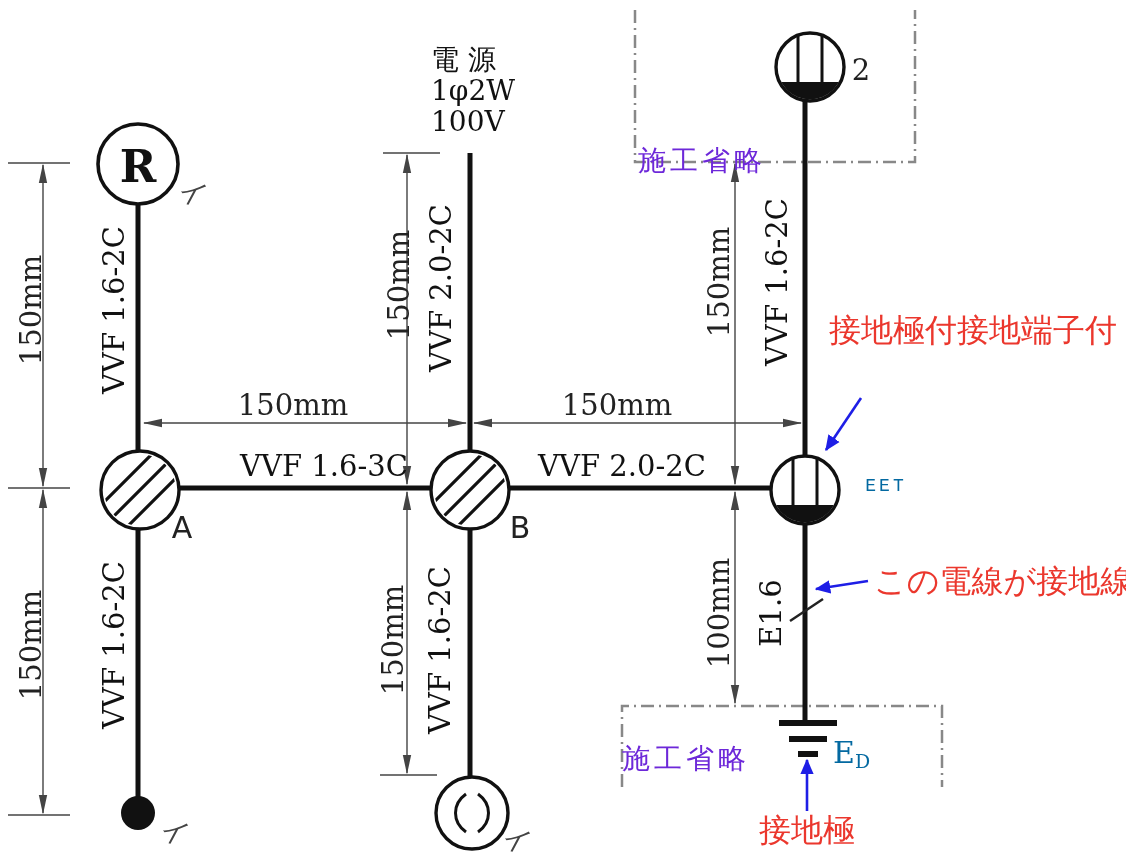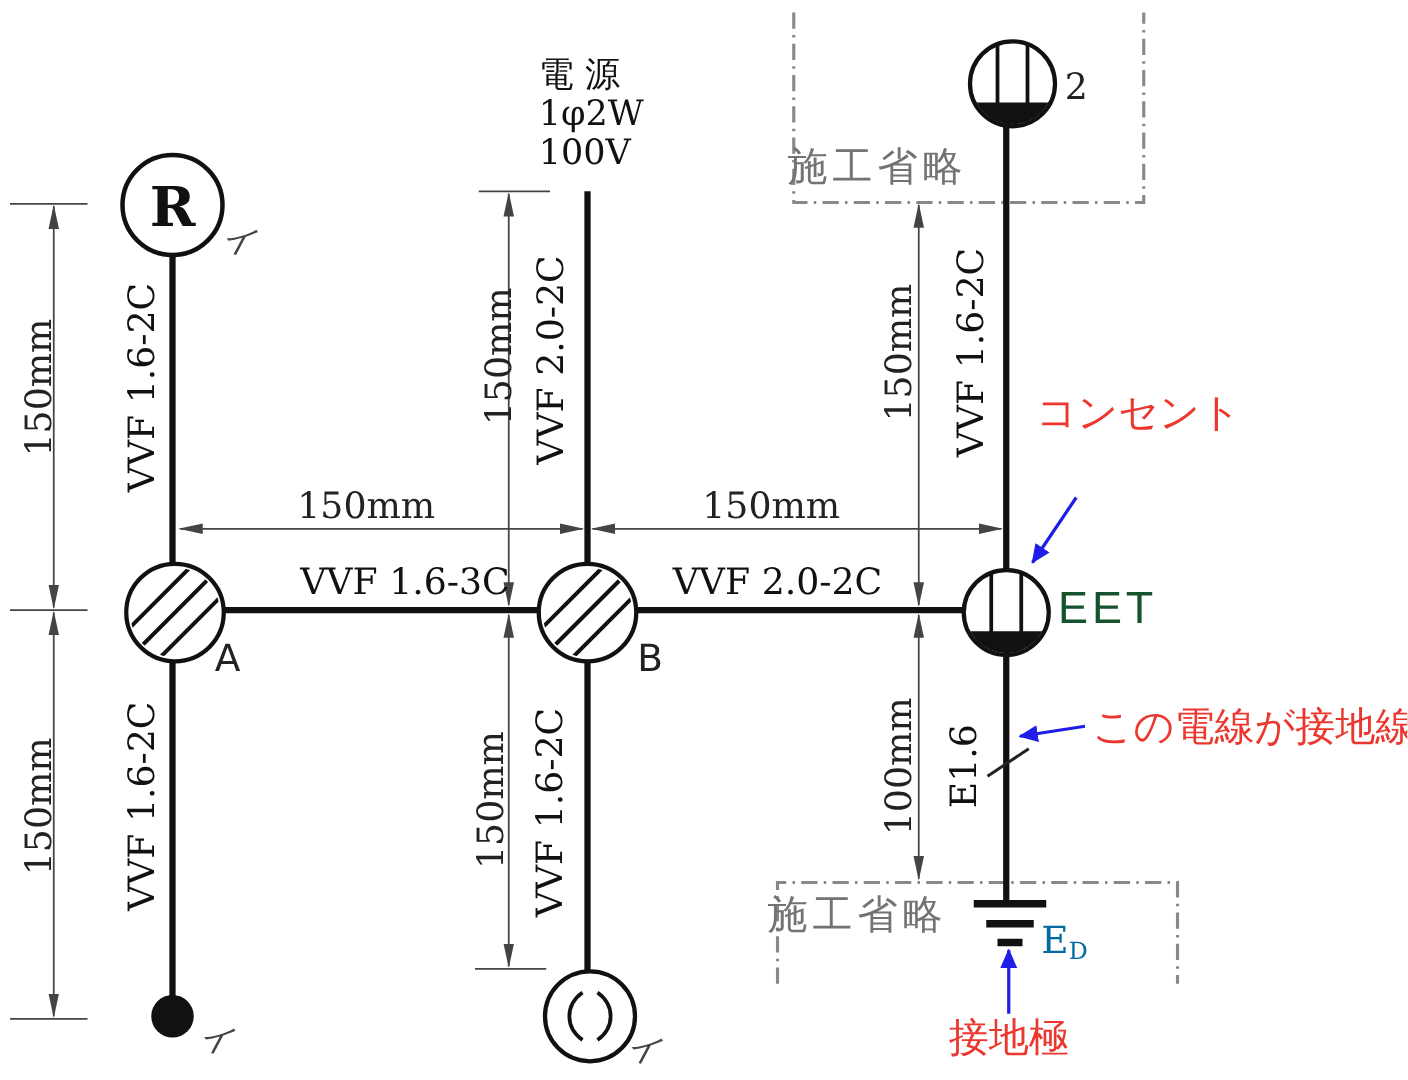"施工省略" .omit { color: #737373 -> #6d28d9; font-size: 32px -> 28px; margin-top: none -> 28px }
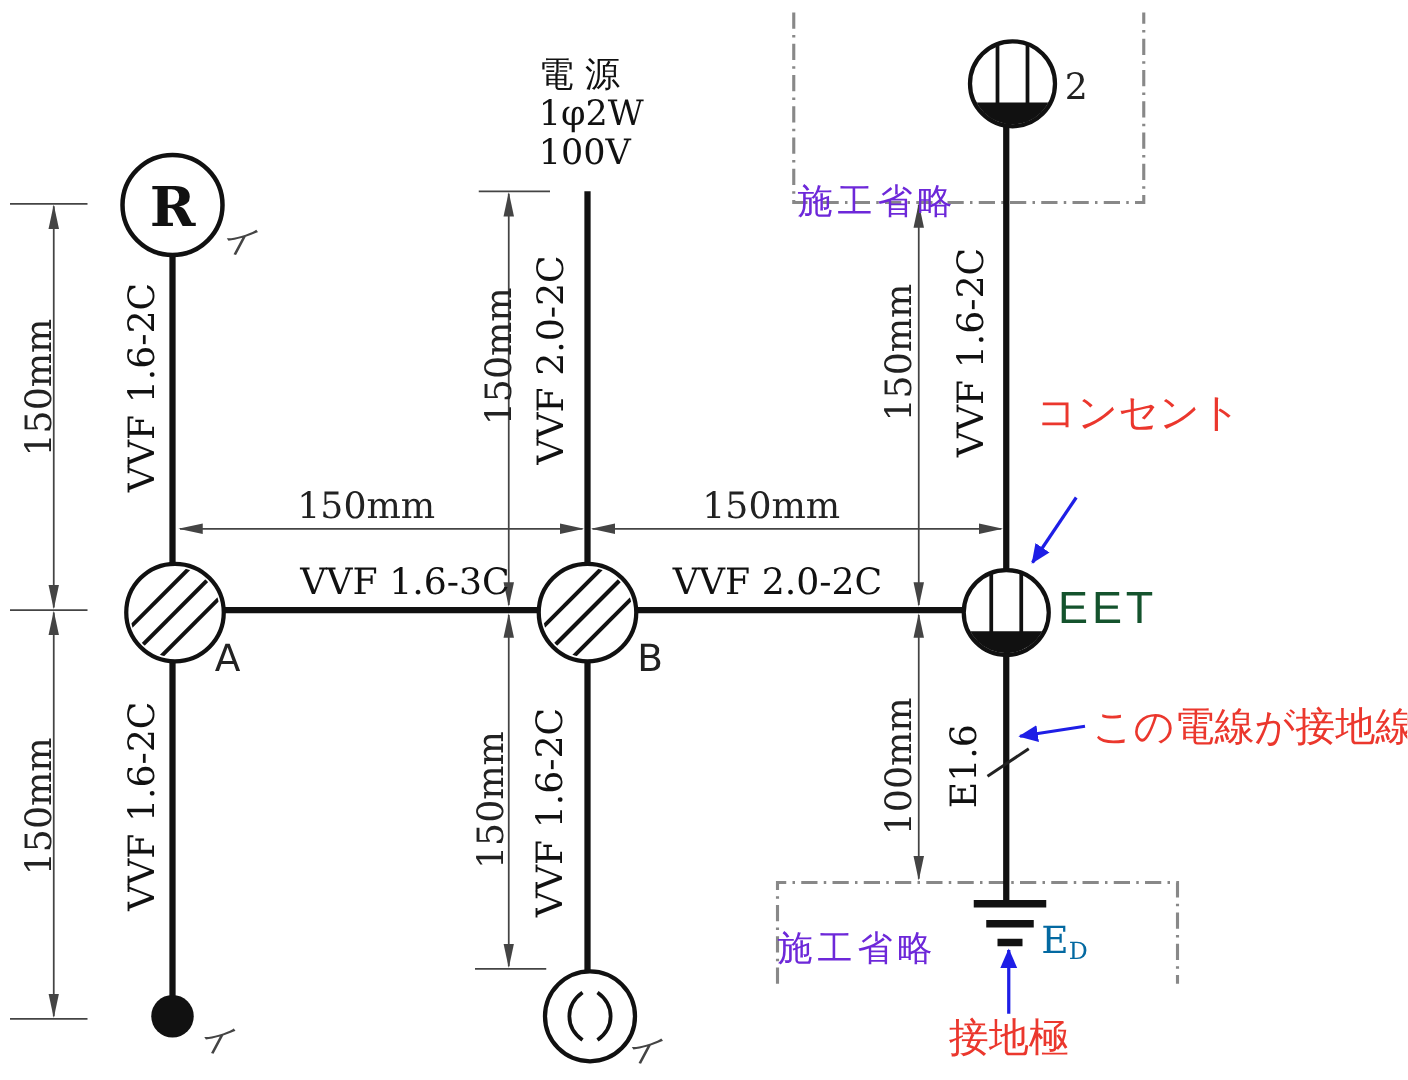"接地極付接地端子付" div { html: none -> <div>接地極付接地端子付</div> }
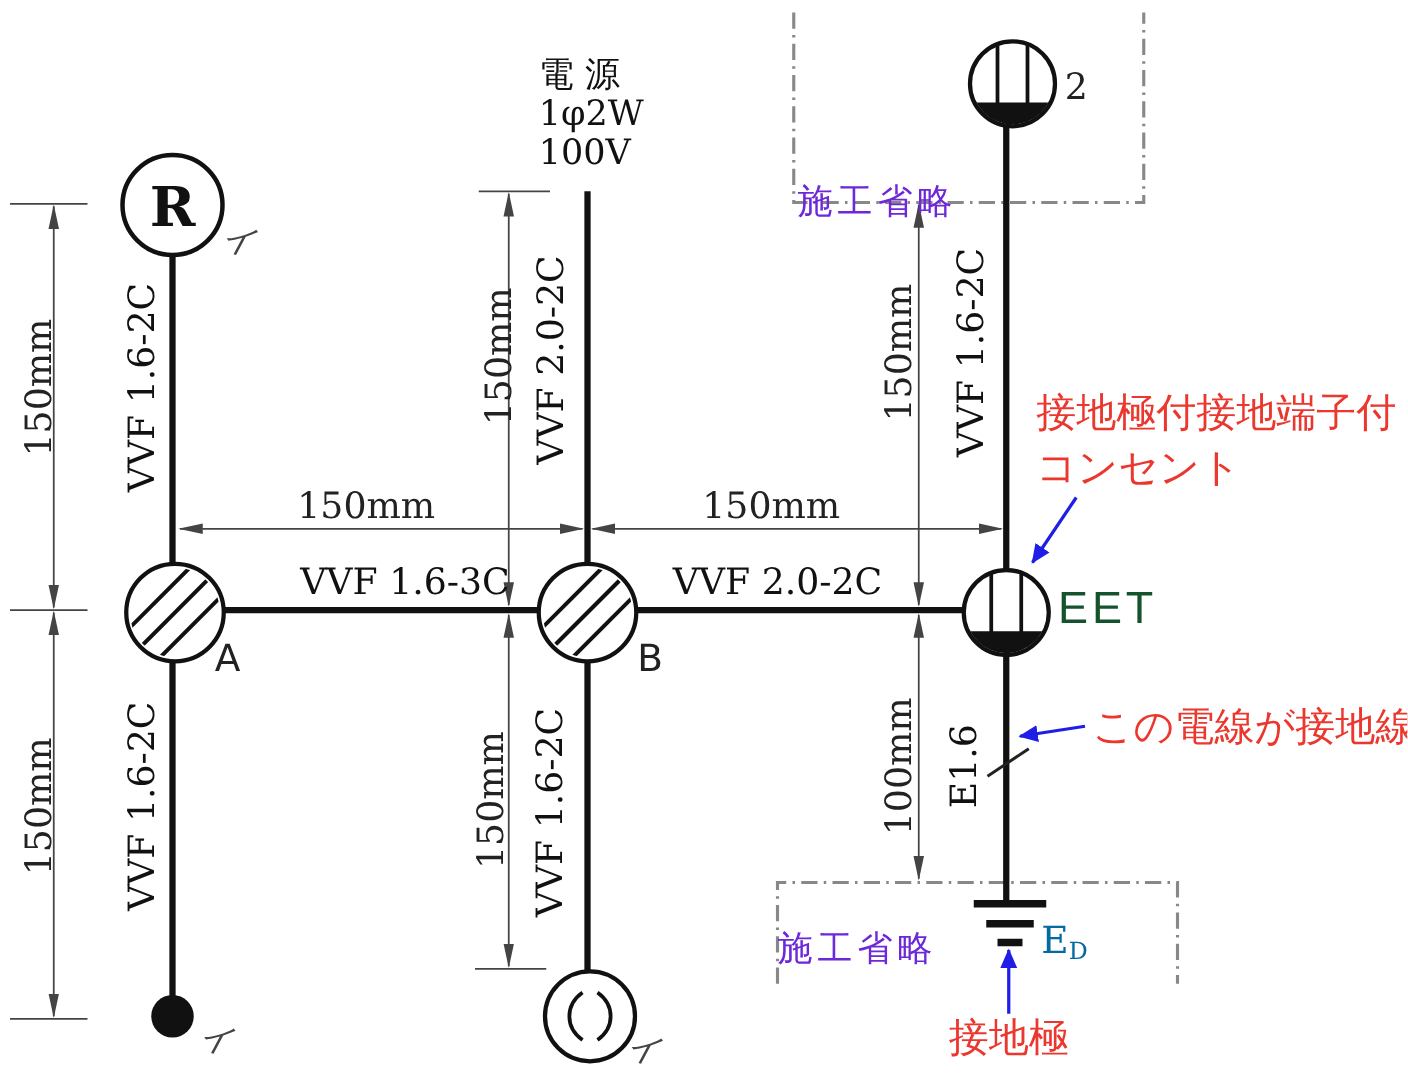"コンセント" div { html: <div>コンセント</div> -> none }
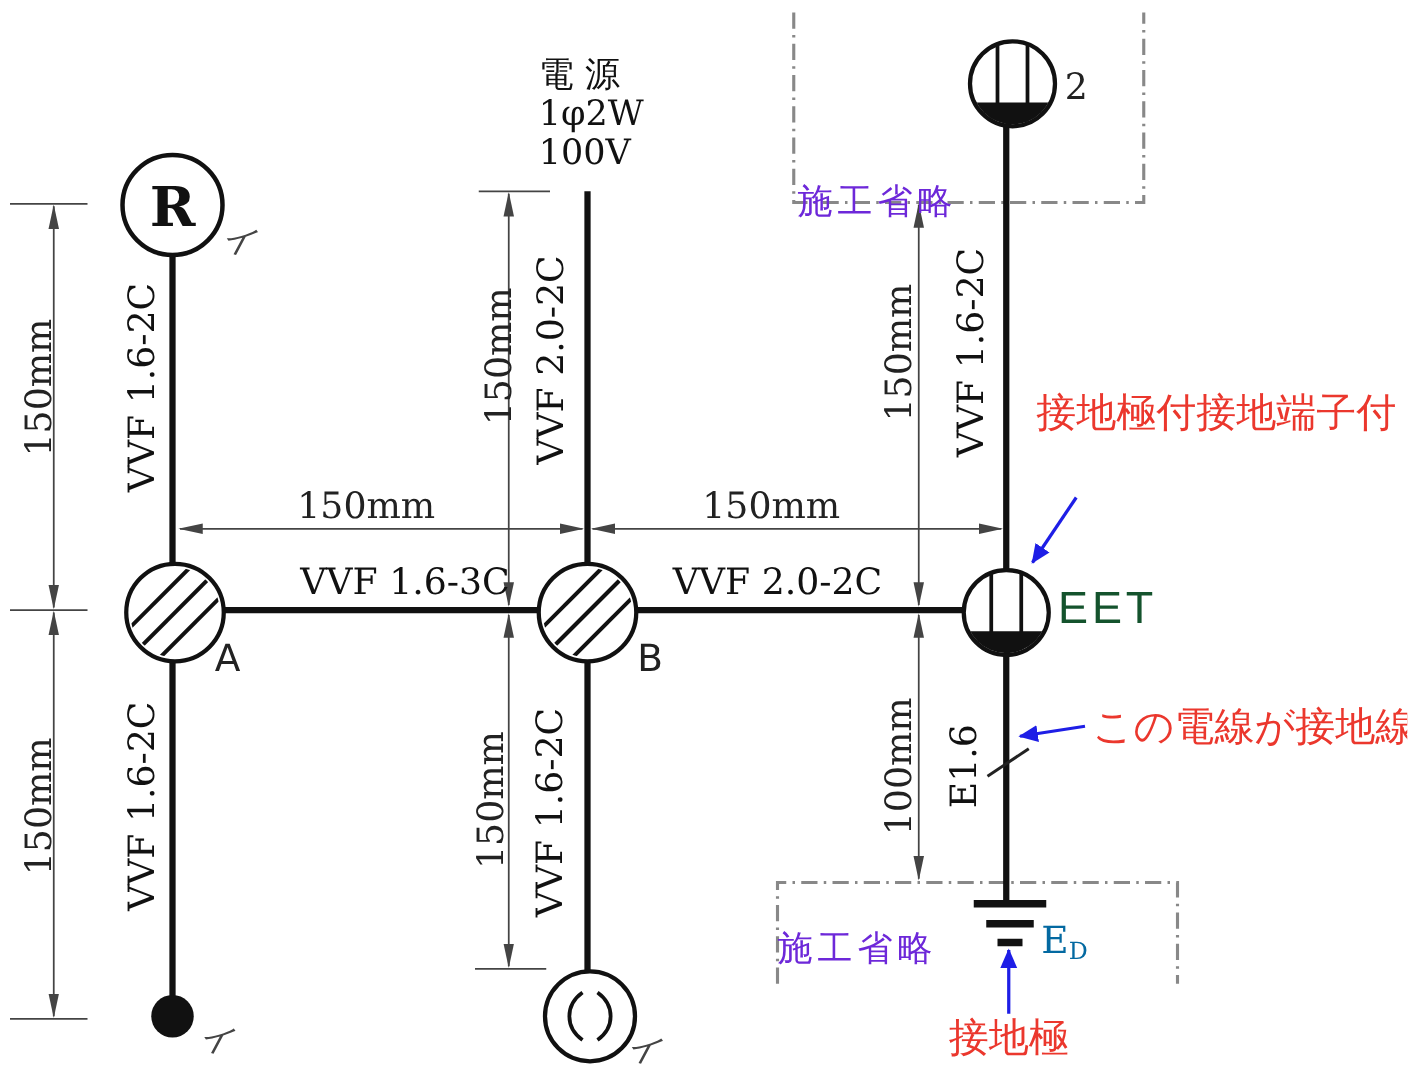"EET" .eet { color: #14532d -> #0369a1; font-family: Liberation Sans, sans-serif -> Liberation Mono, monospace; font-size: 36px -> 18px }
